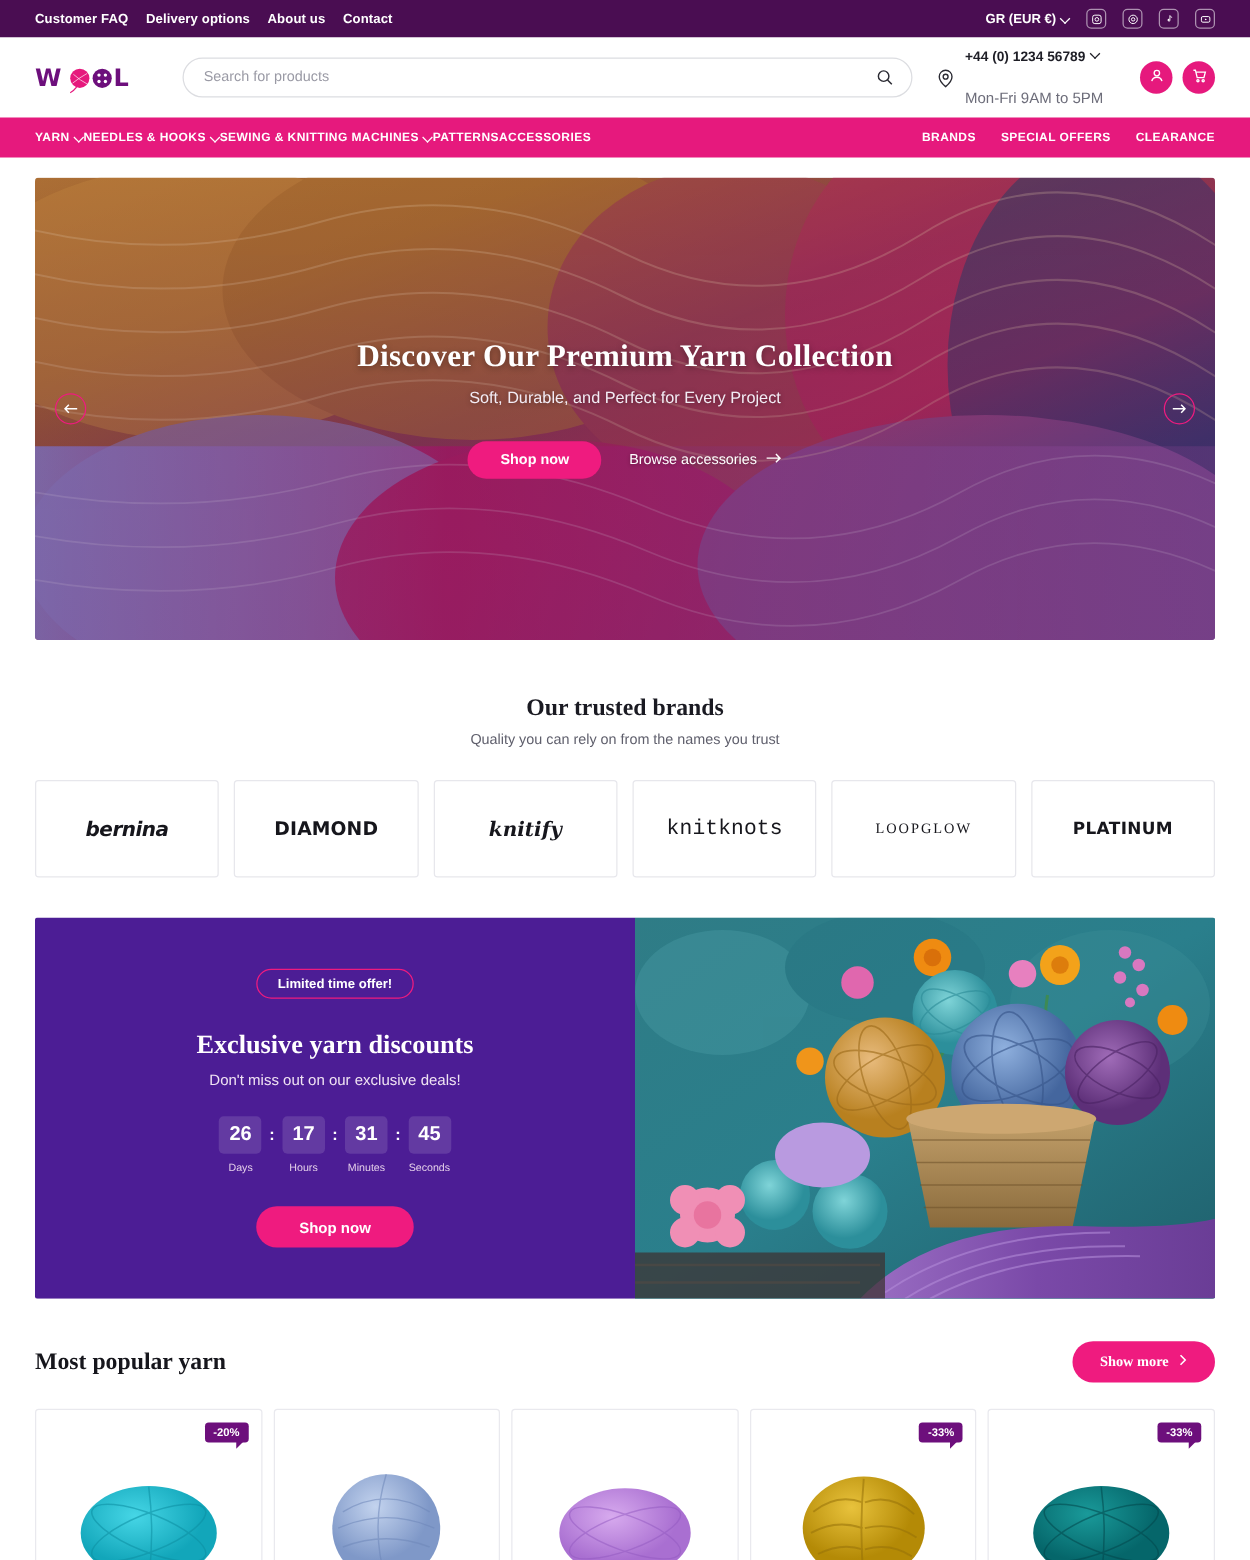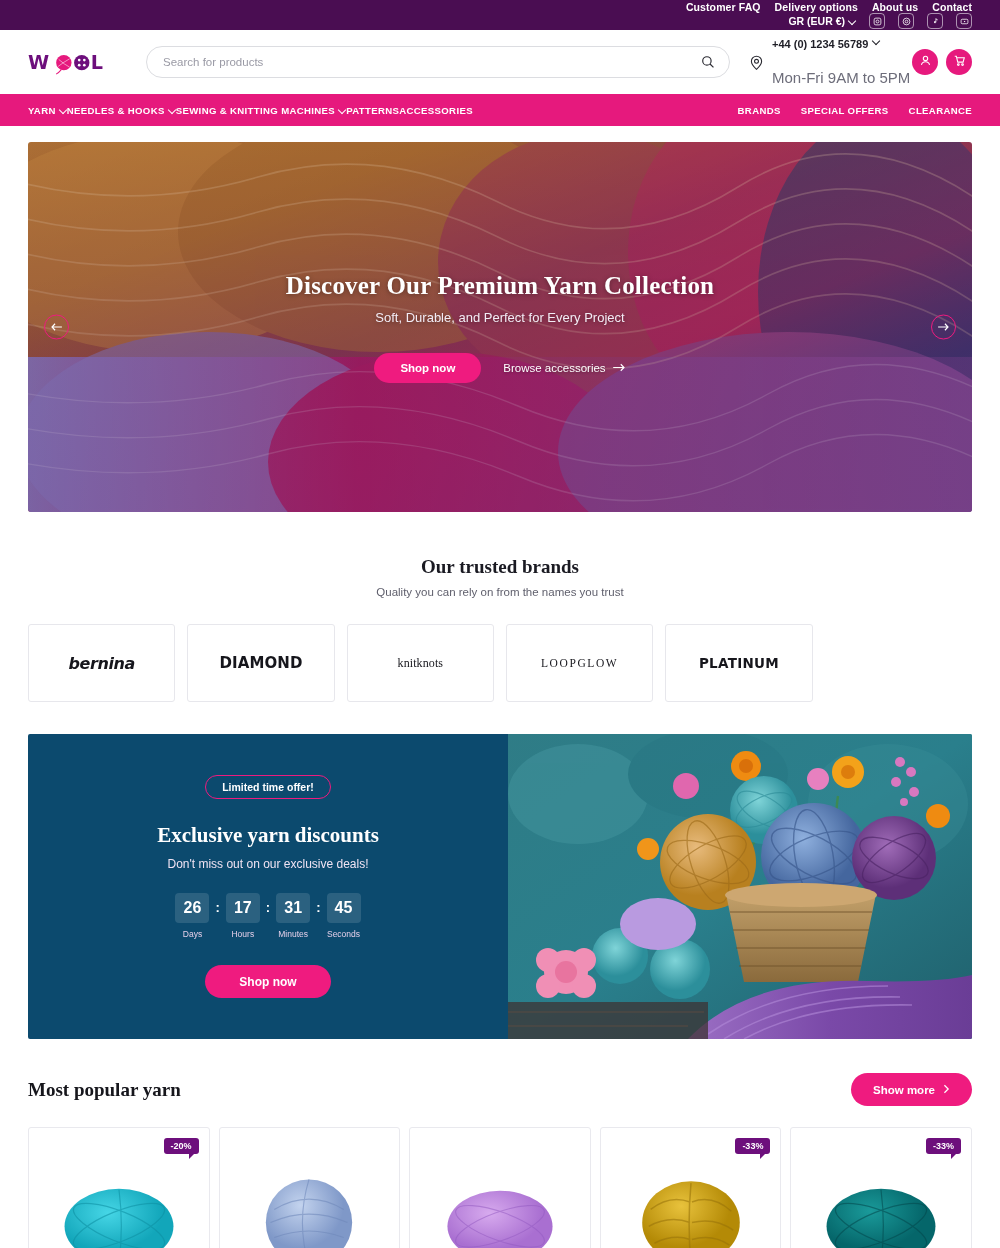"Customer FAQ" .topbar-inner { align-items: flex-end -> center; flex-direction: column -> none }
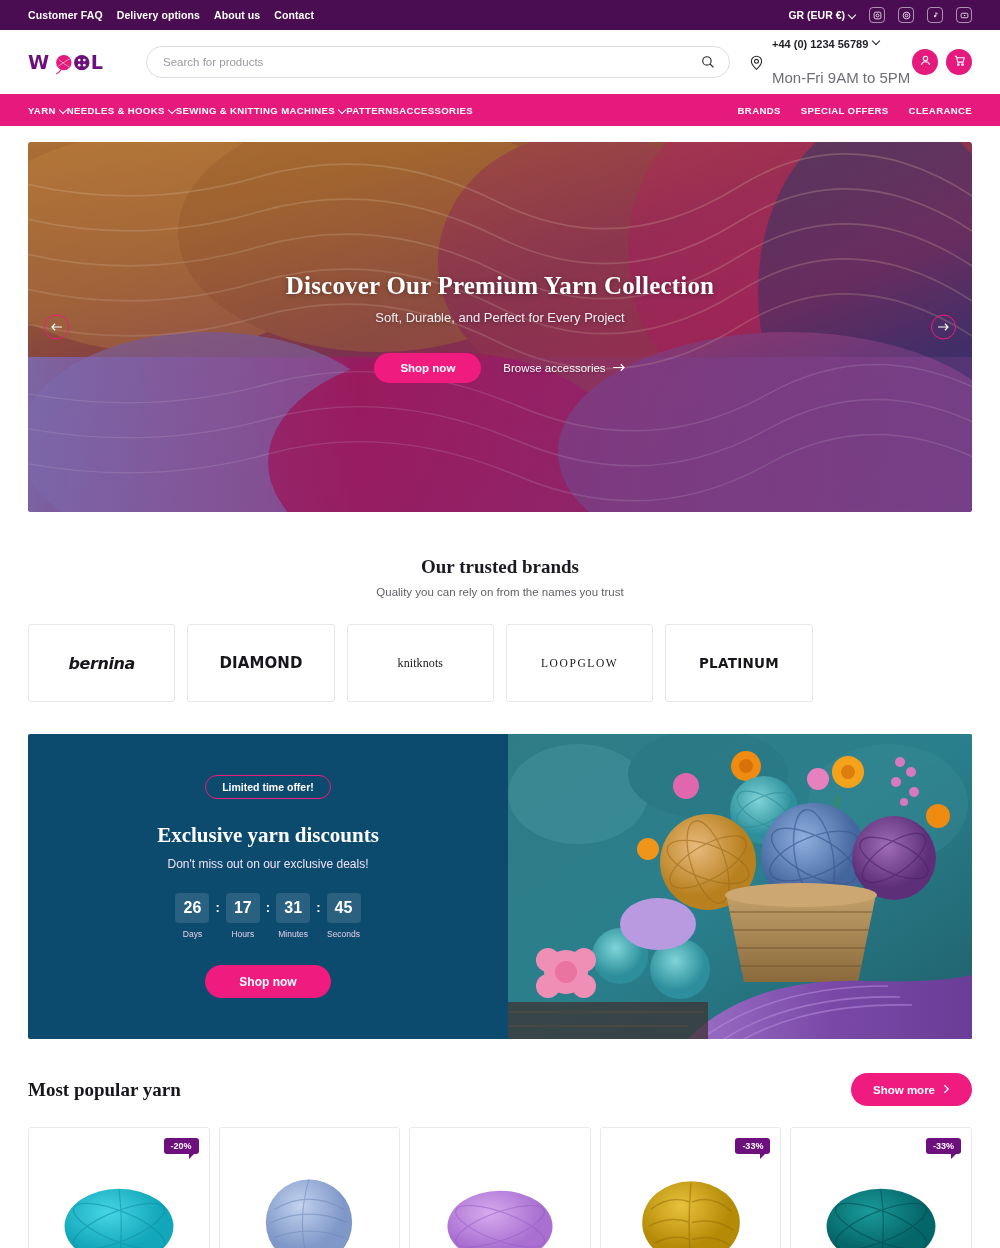"Mon-Fri 9AM to 5PM" .phone-text .phrs { font-size: 15px -> 12px }
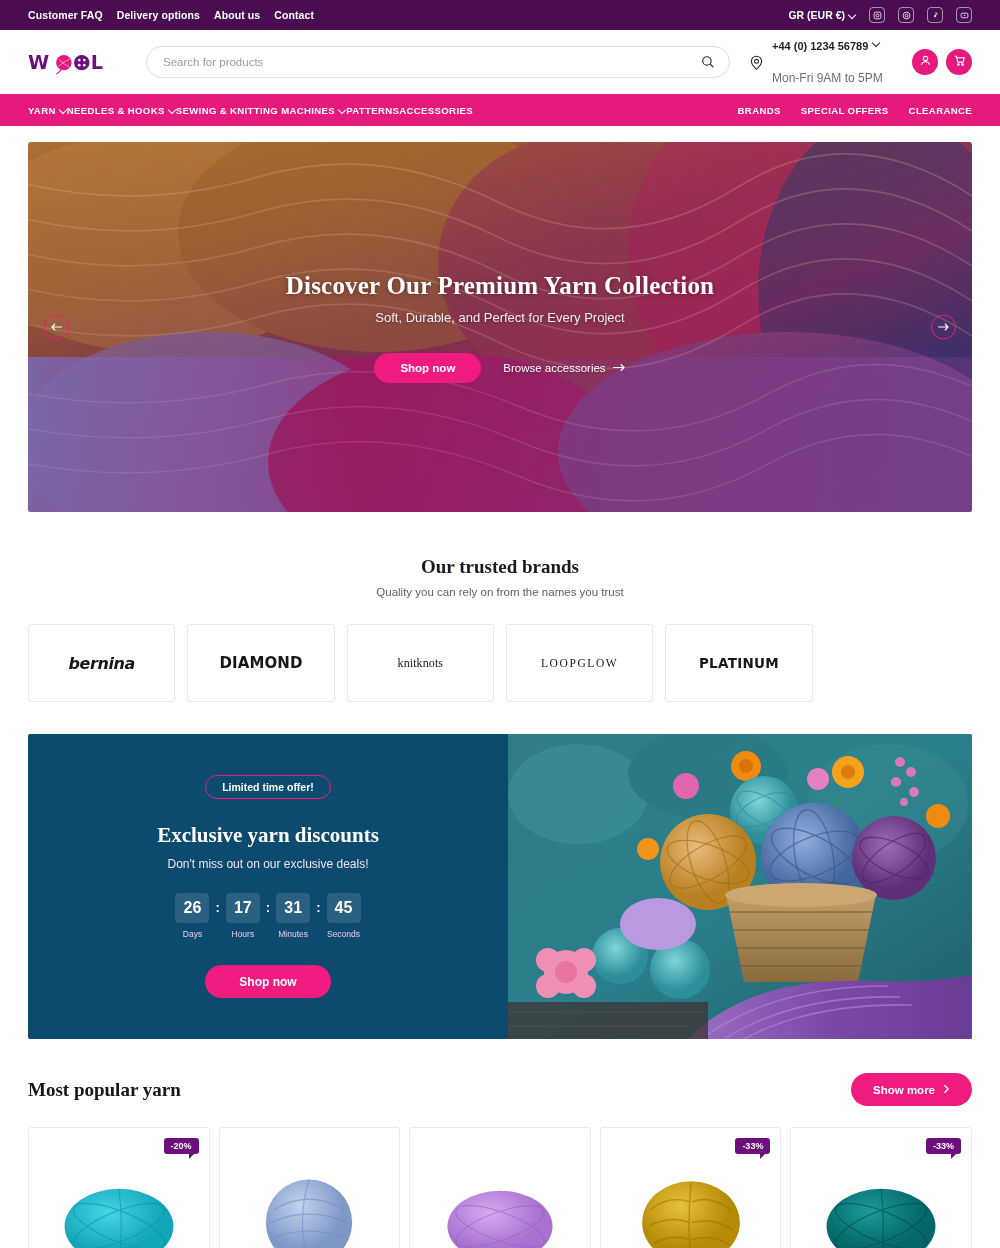"knitify" div.brand-card { html: none -> <div> <span>knitify</span> </div> }
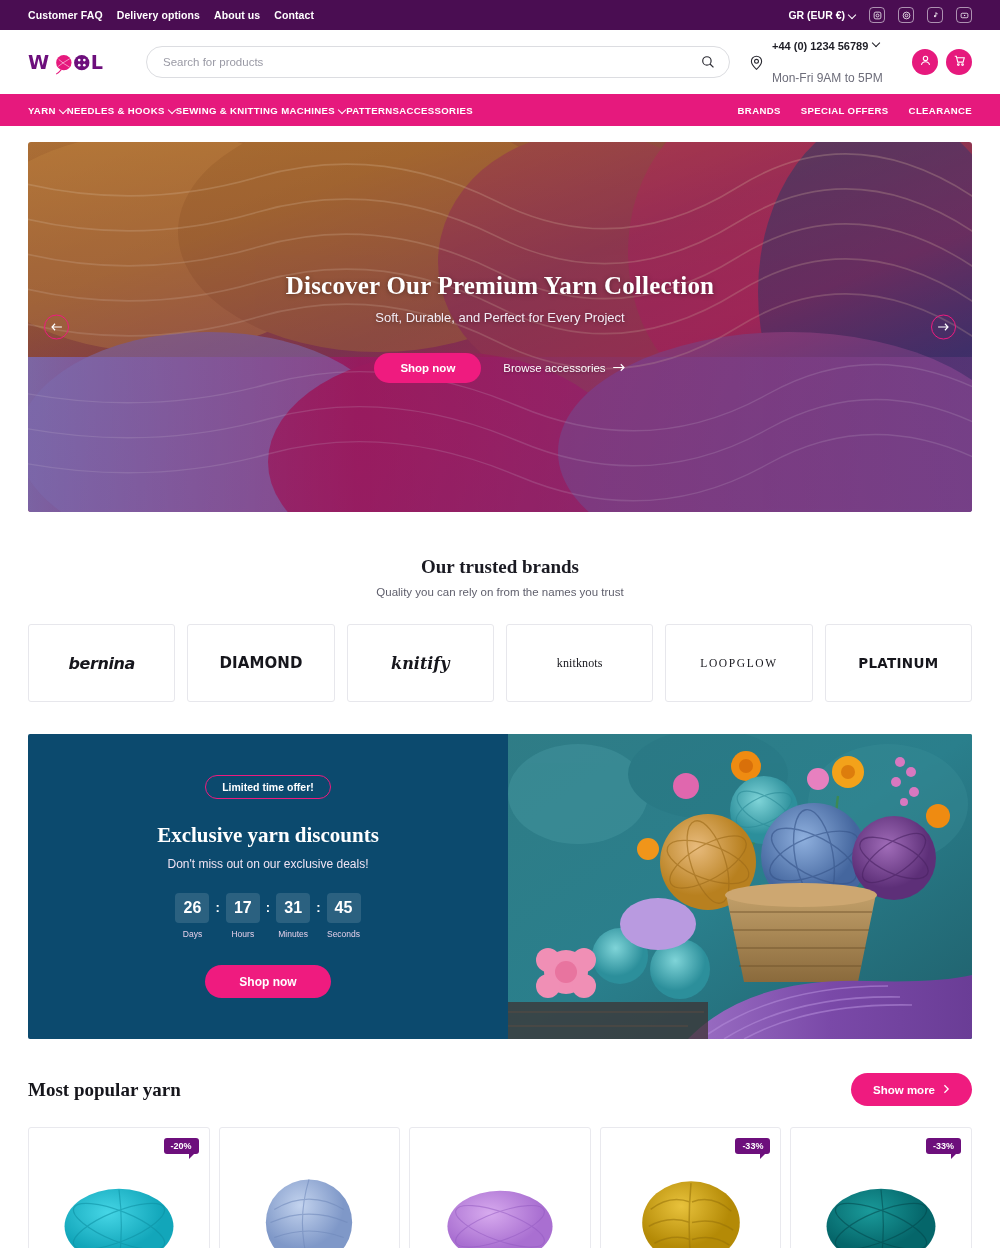"knitknots" .bn-knitknots { font-family: Liberation Serif, serif -> Liberation Mono, monospace; font-size: 12px -> 17px }
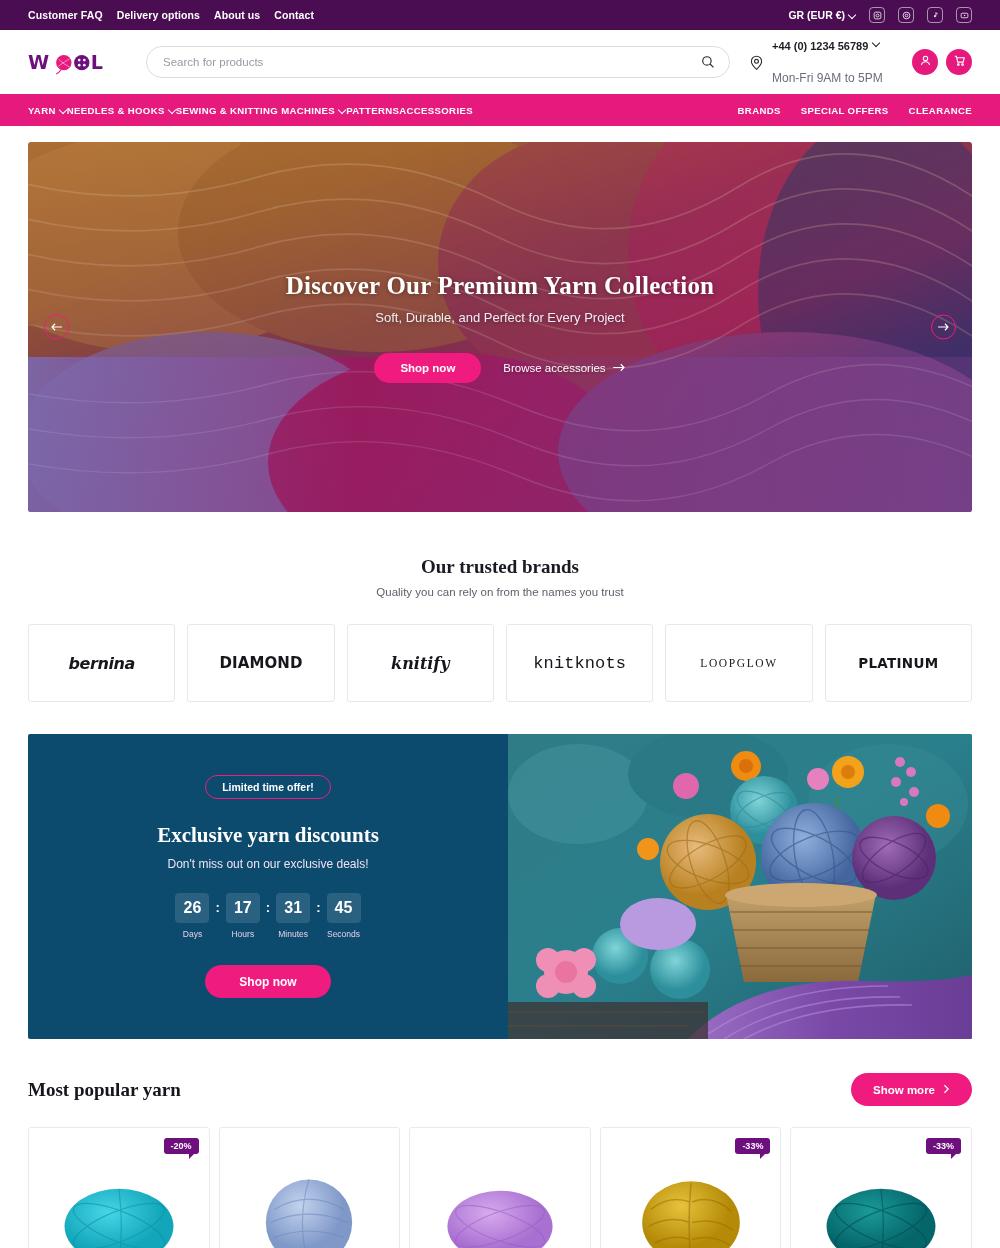"Limited time offer!" .promo-left { background: #0c4a6e -> #4c1d95 }
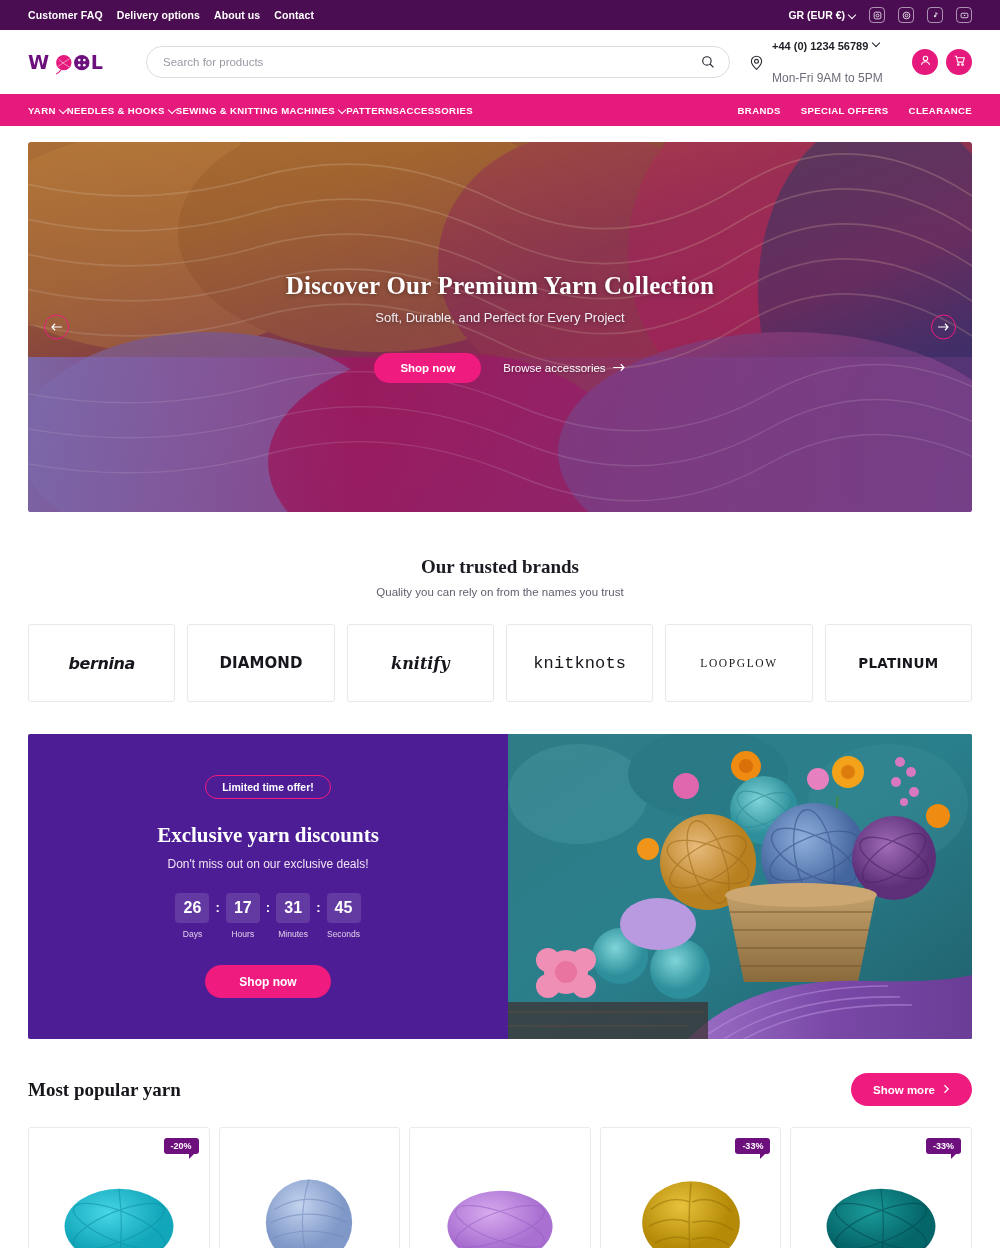"Show more" .show-more { font-family: Liberation Sans, sans-serif -> Liberation Serif, serif }
